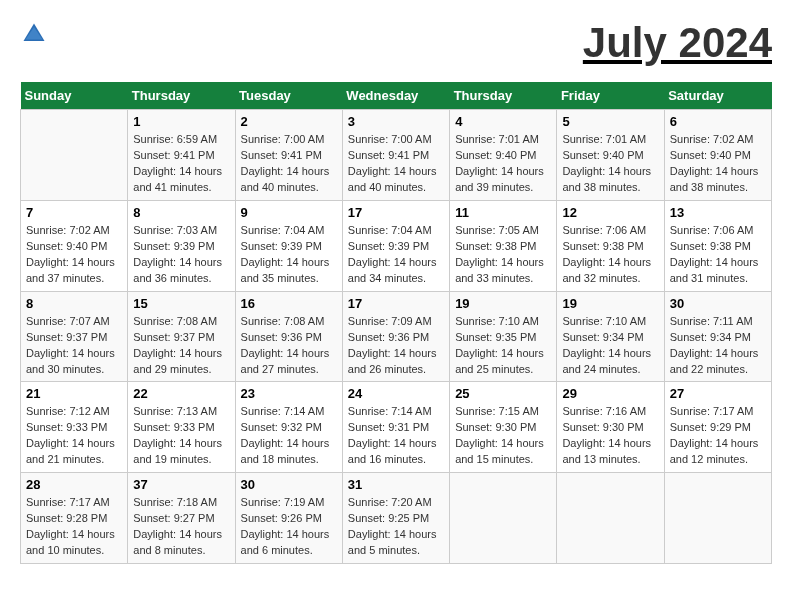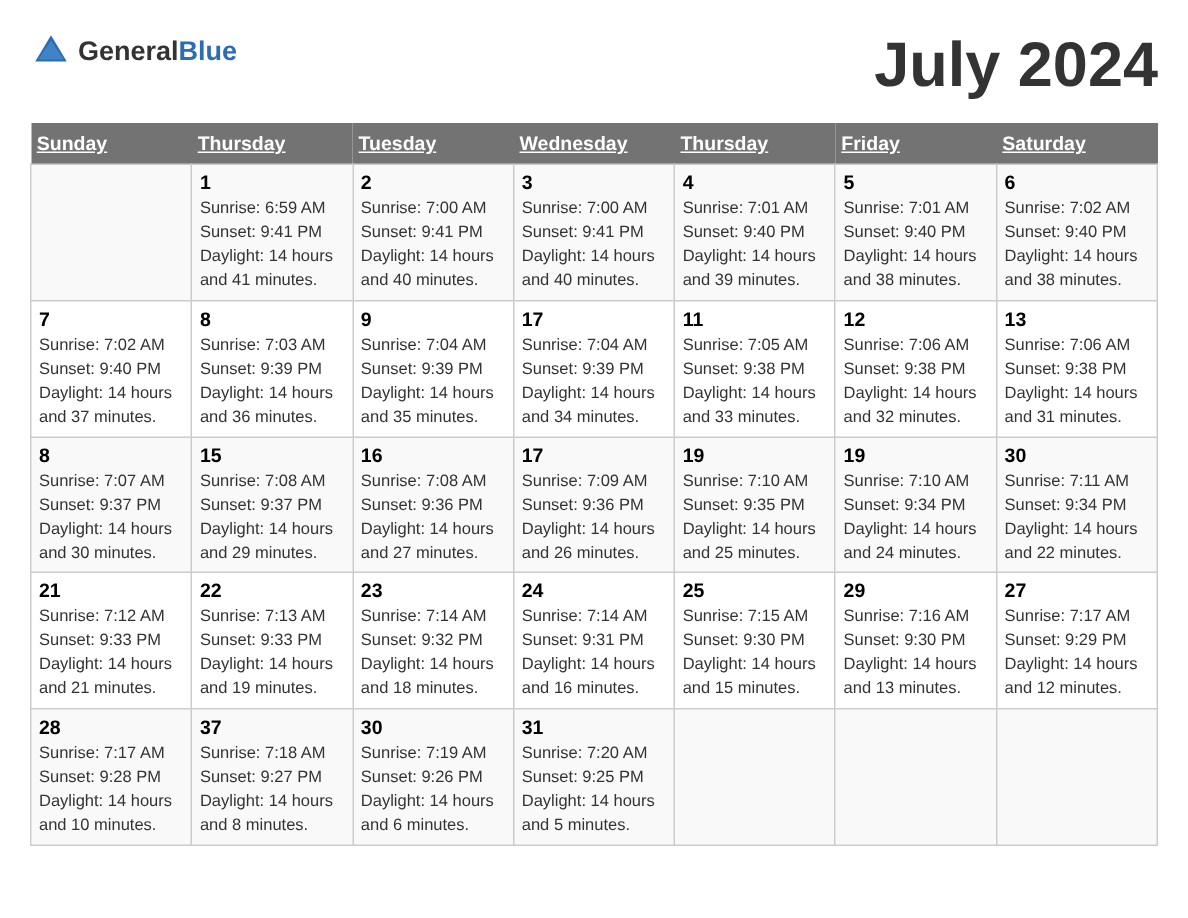"GeneralBlue" div { html: <div> <span>General</span><span>Blue</span> </div> -> none }
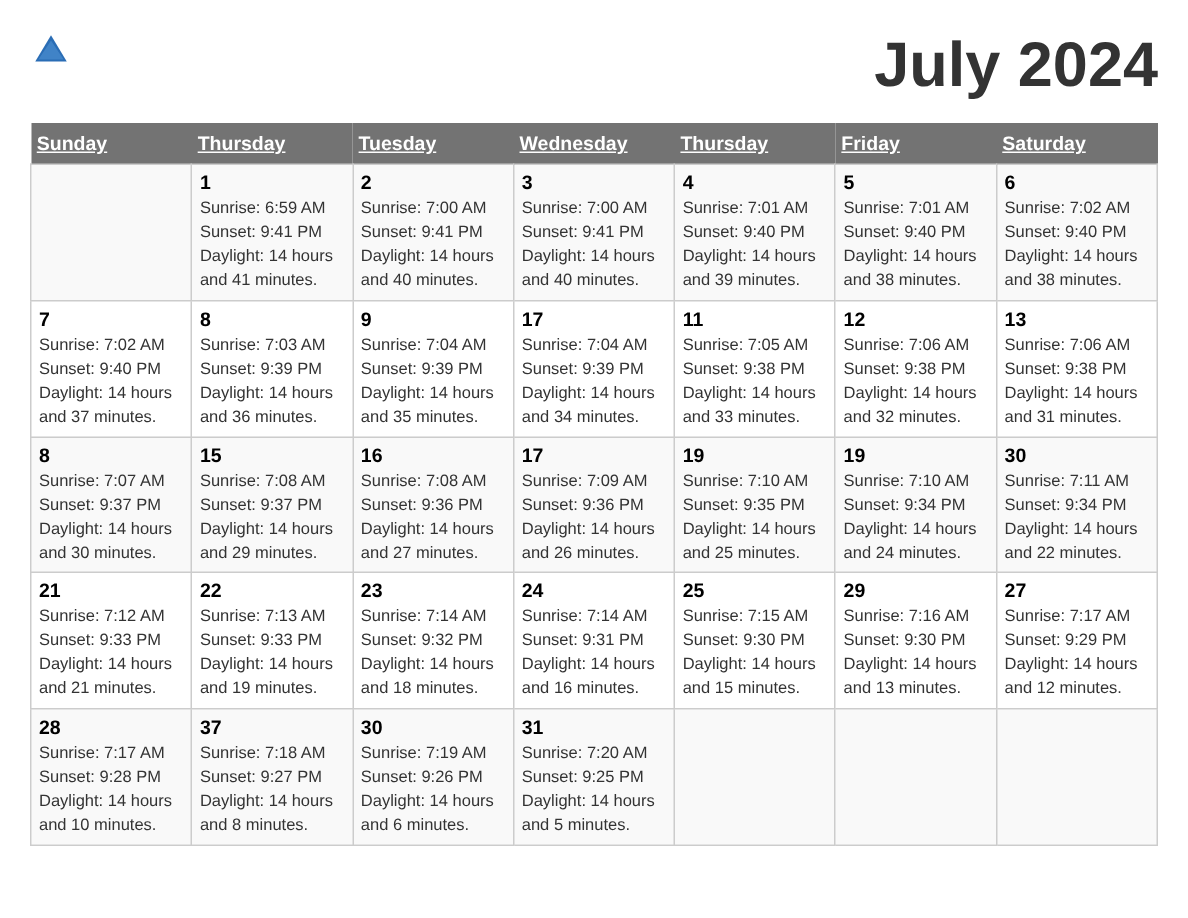"July 2024" .title-area { text-decoration: none -> underline }
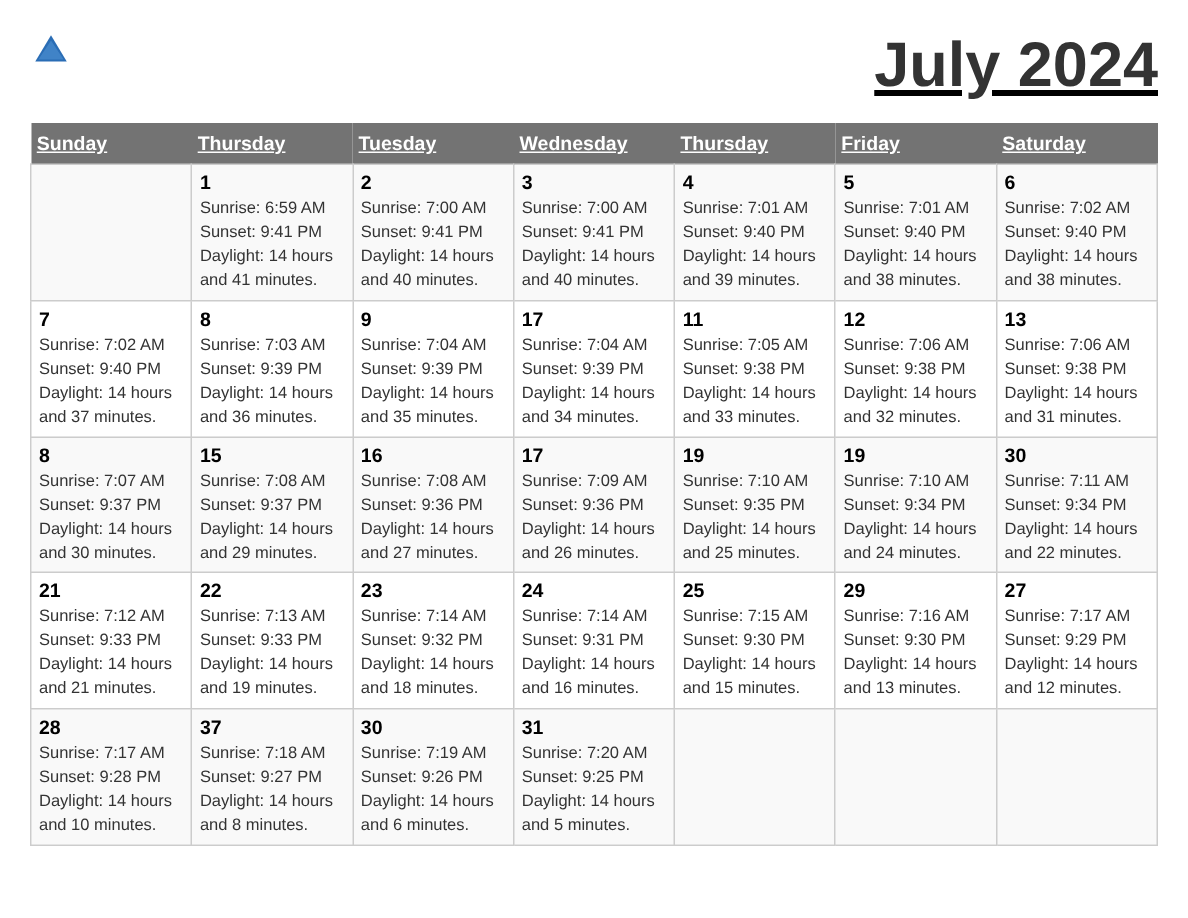"Sunday" thead tr th { background-color: #737373 -> #15803d; text-decoration: underline -> none }
